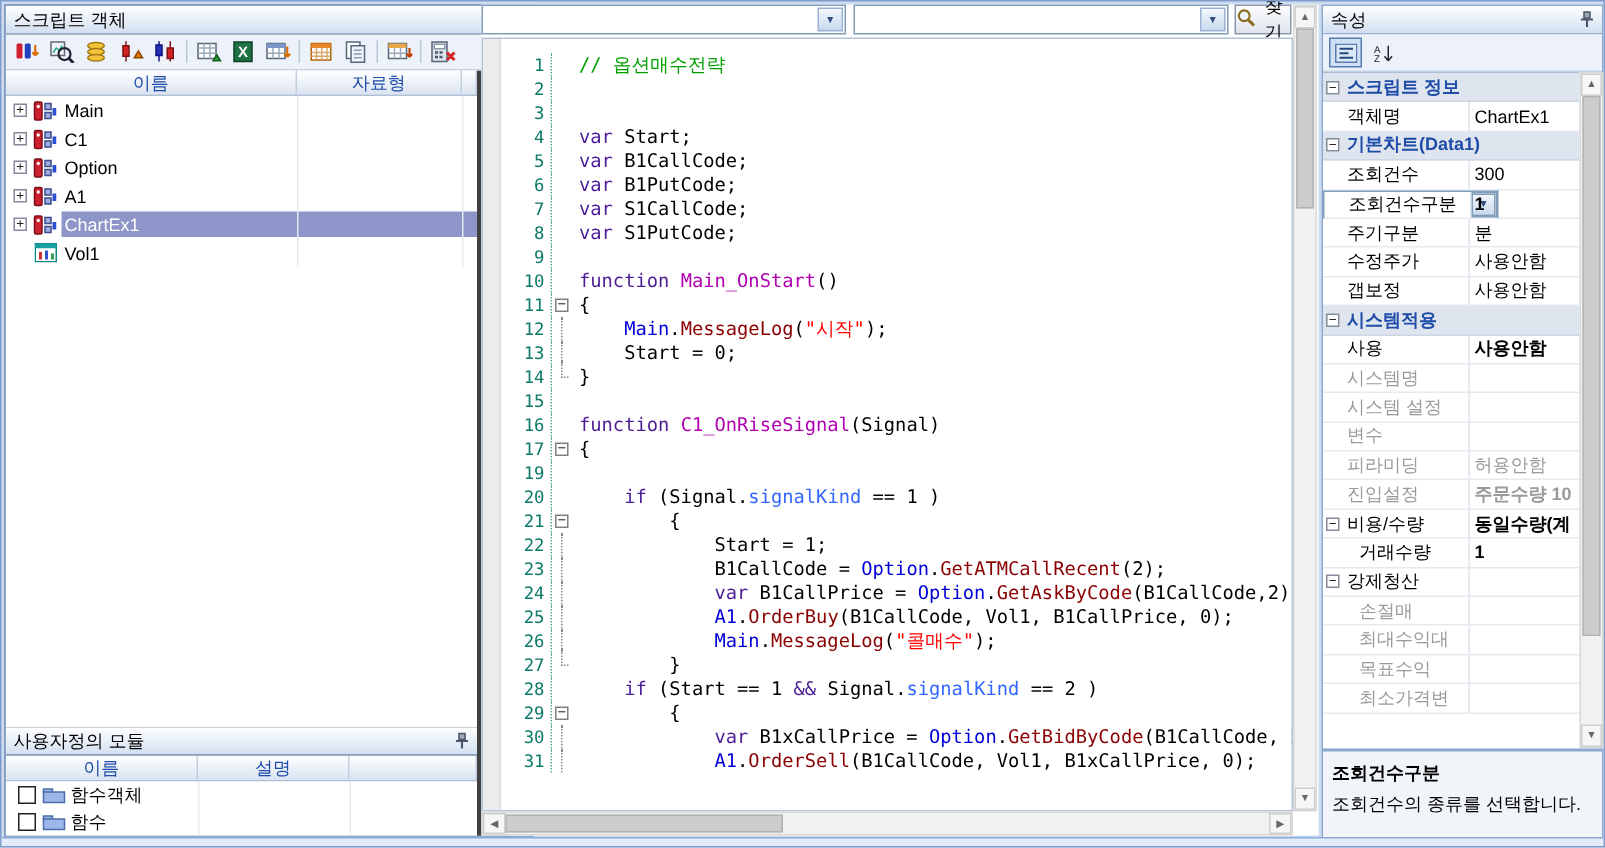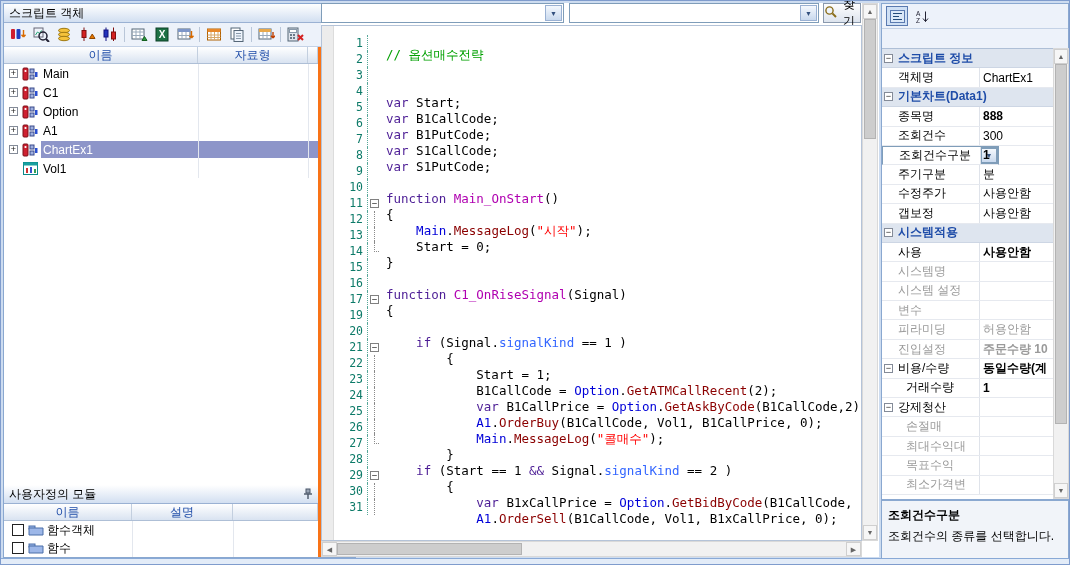"스크립트 객체" .lp { background: #f97316 -> #404040 }
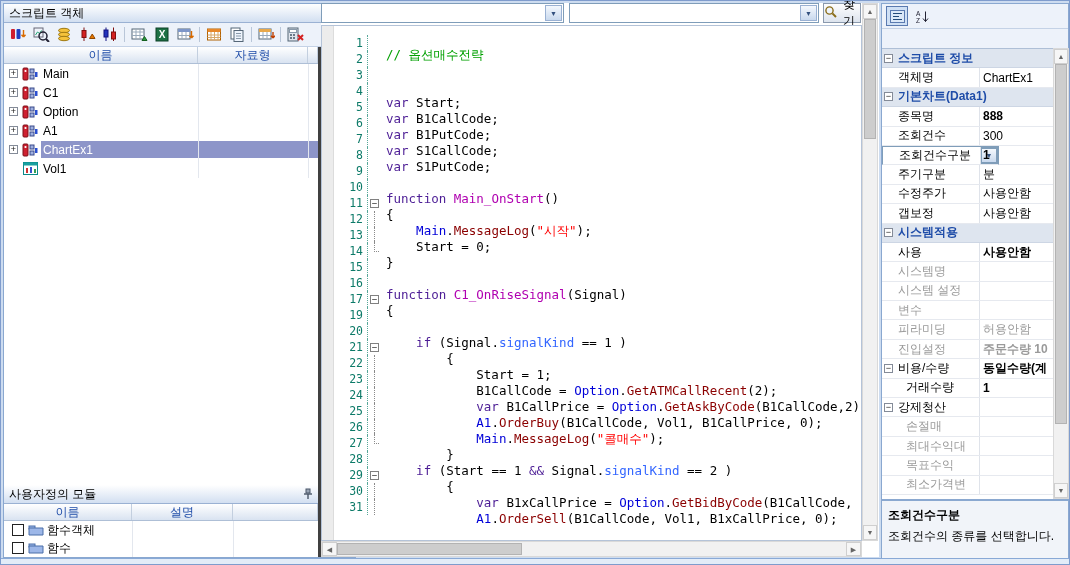"속성" div.phead { html: none -> <div> <span>속성</span> <span> <svg> <rect></rect> <line></line> <line></line> </svg> </span> </div> }
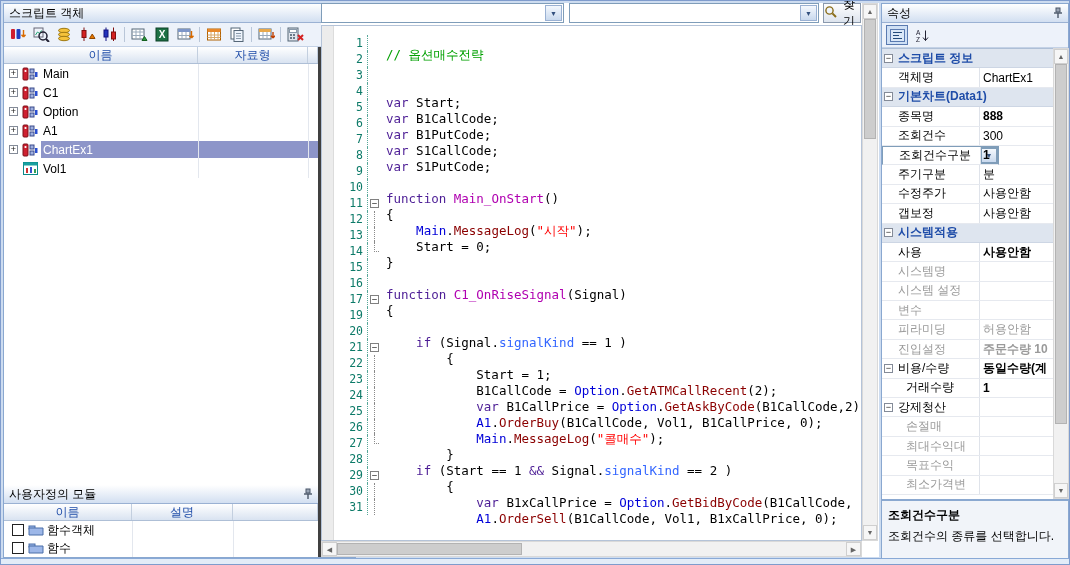"// 옵션매수전략" .ct { margin-top: 12px -> none }
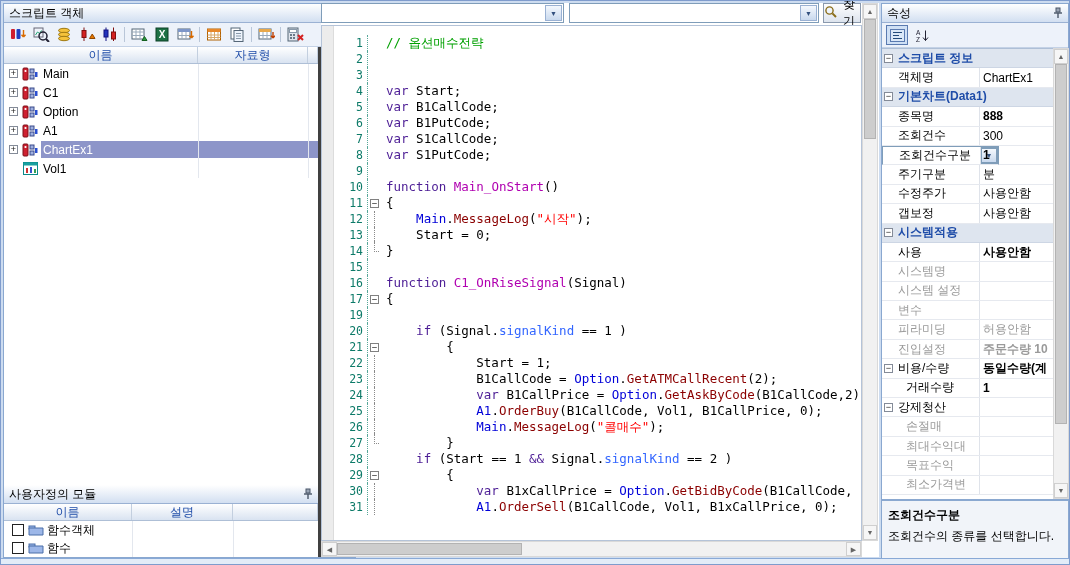"종목명" div.prow { html: <div> <span></span> <span>종목명</span> <span>888</span> </div> -> none }
